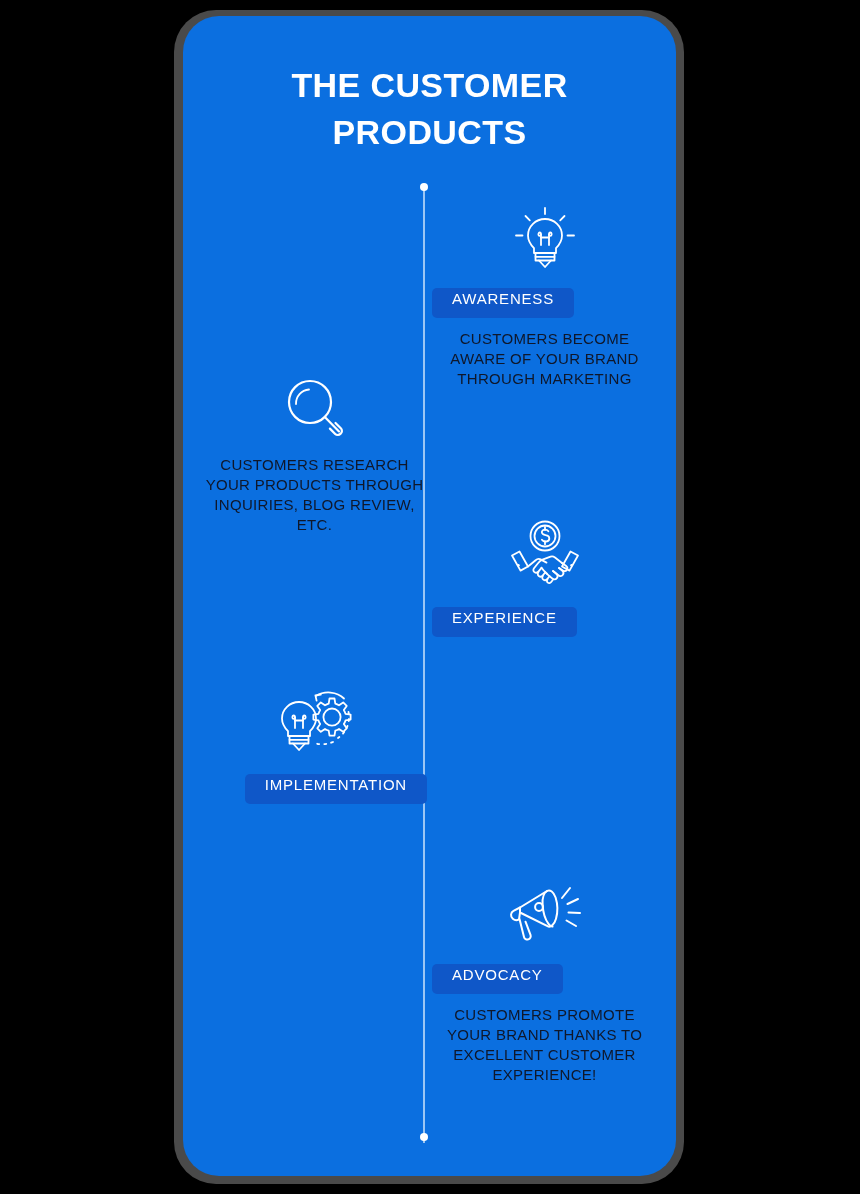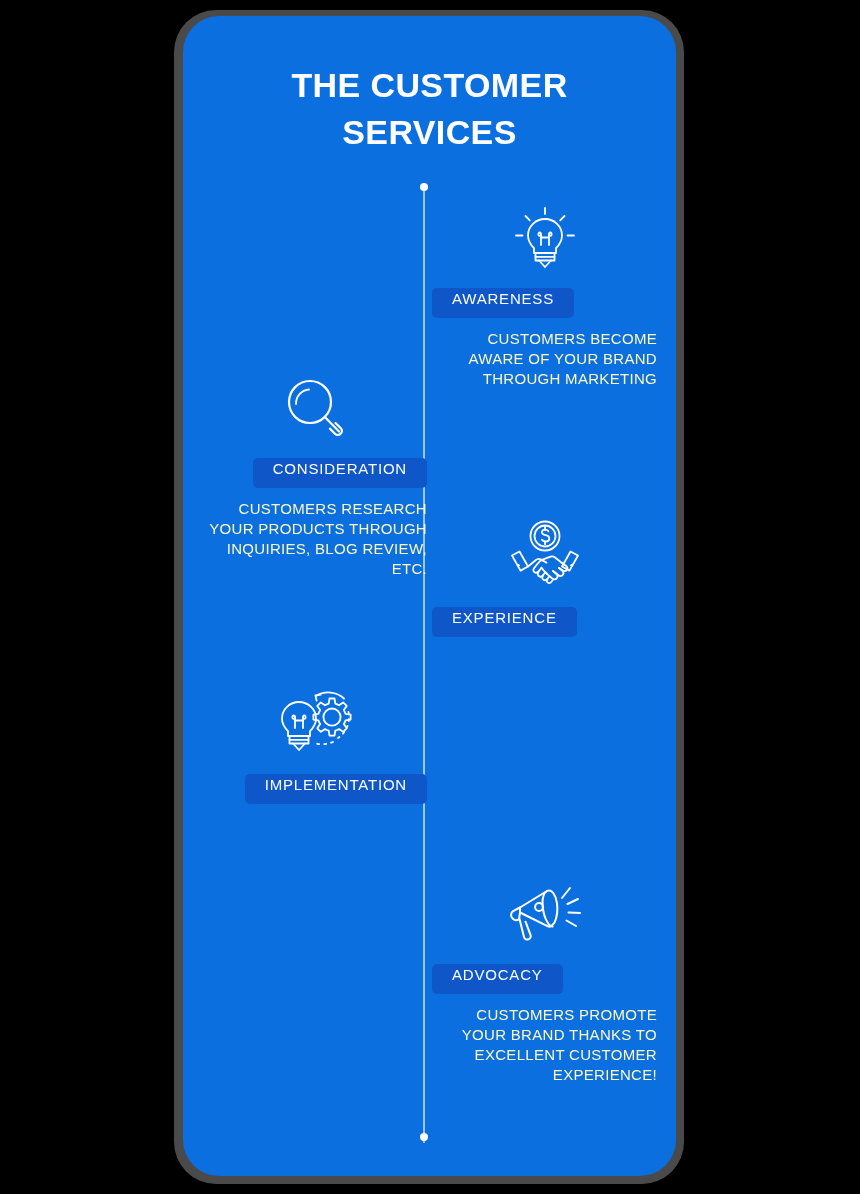"SERVICES" div { text: SERVICES -> PRODUCTS }
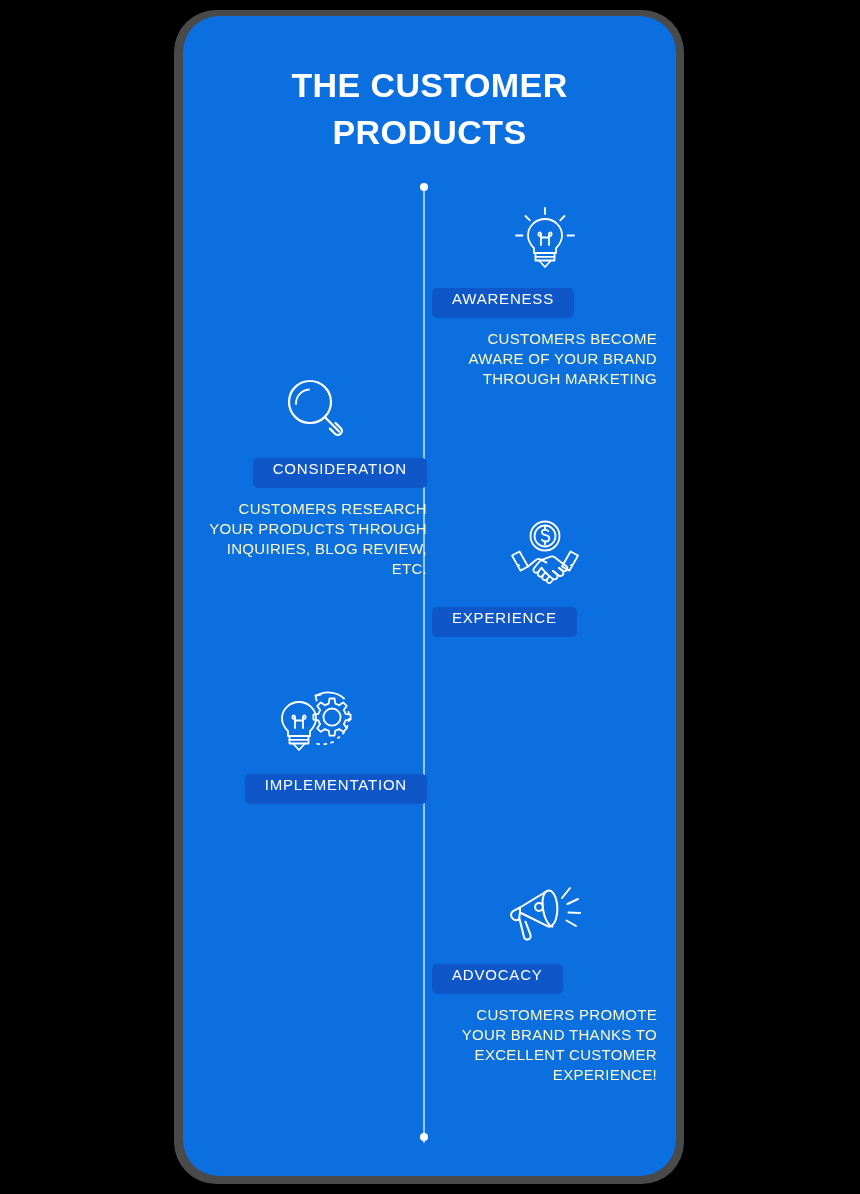"CUSTOMERS BECOME AWARE OF YOUR" .stage-desc { color: #fef9c3 -> #0f172a; text-align: right -> center }
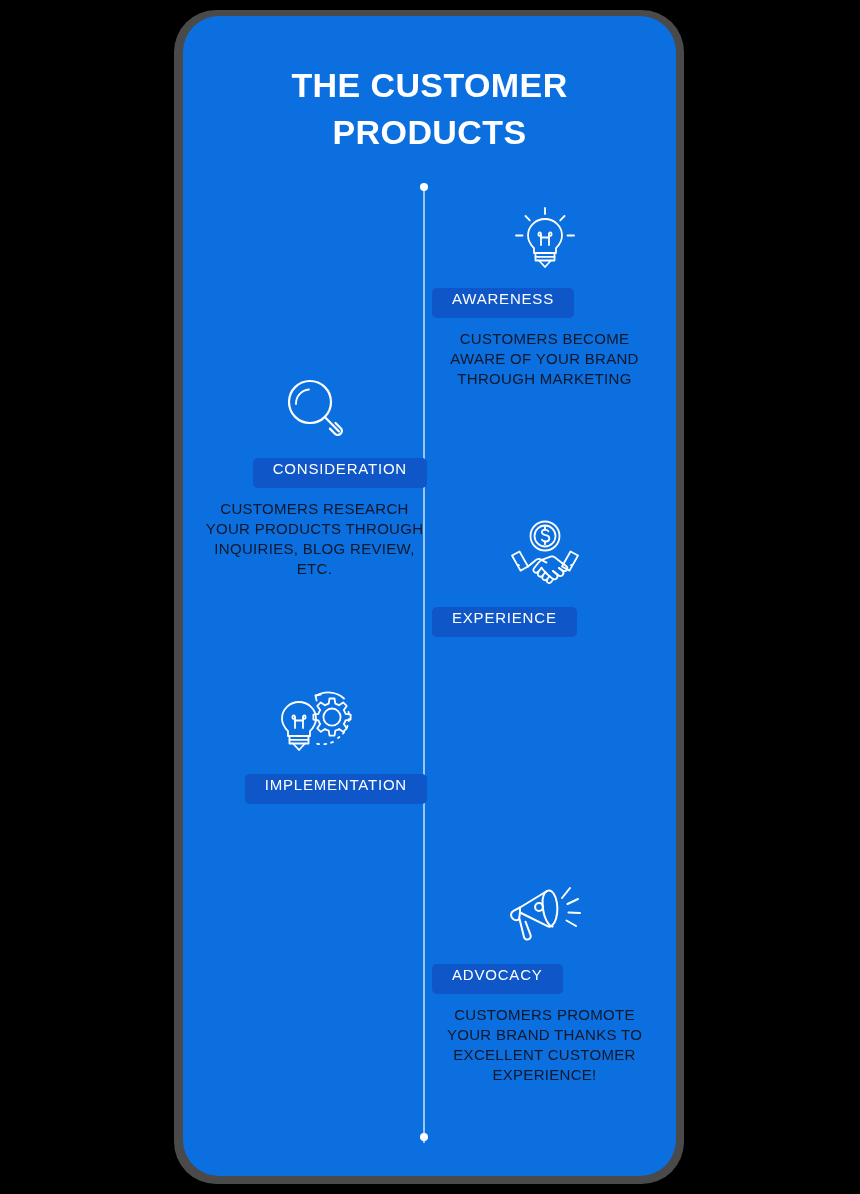"CONSIDERATION" div.stage-label-row { html: <div> <span>CONSIDERATION</span> </div> -> none }
